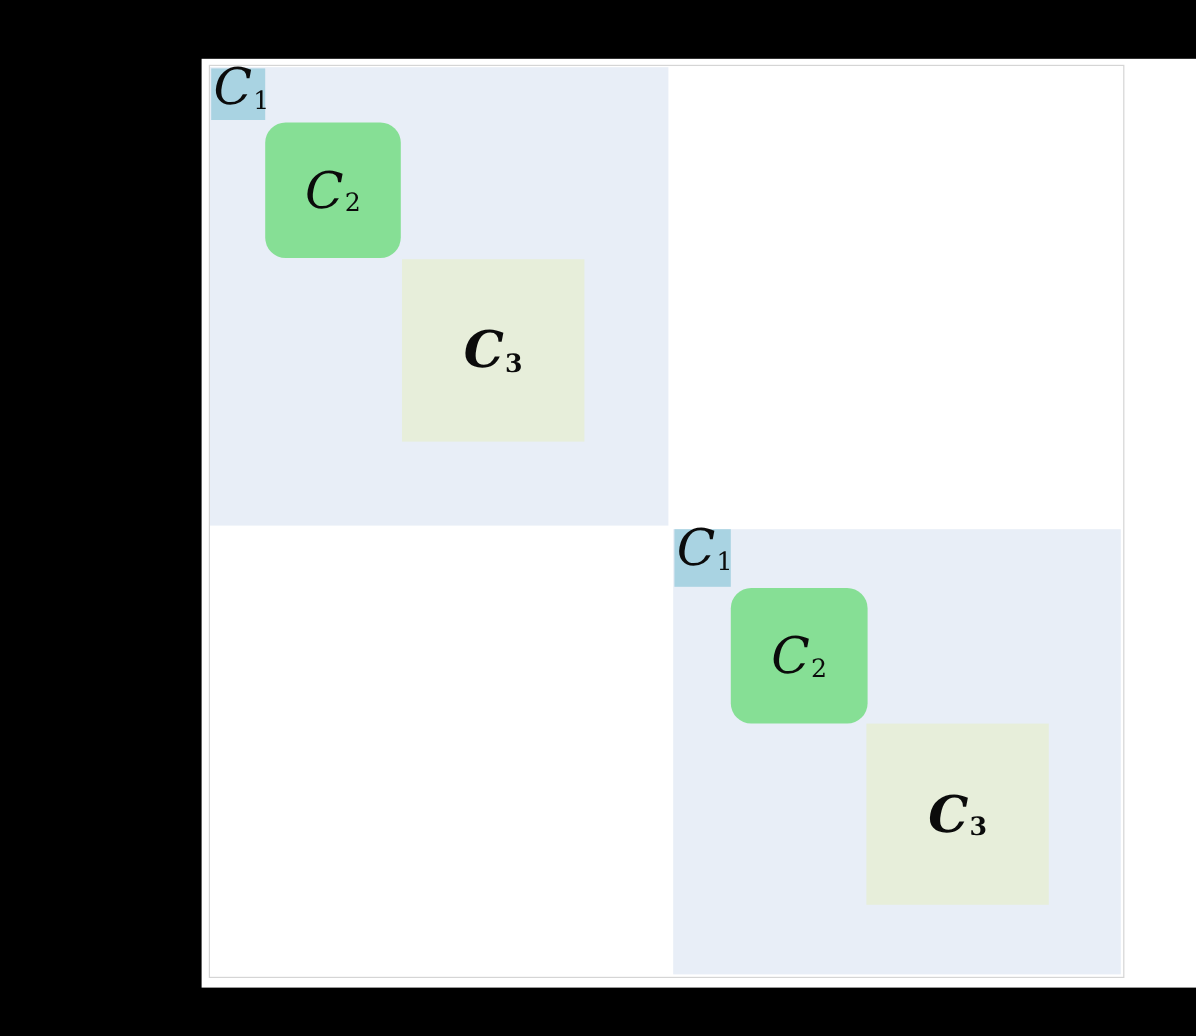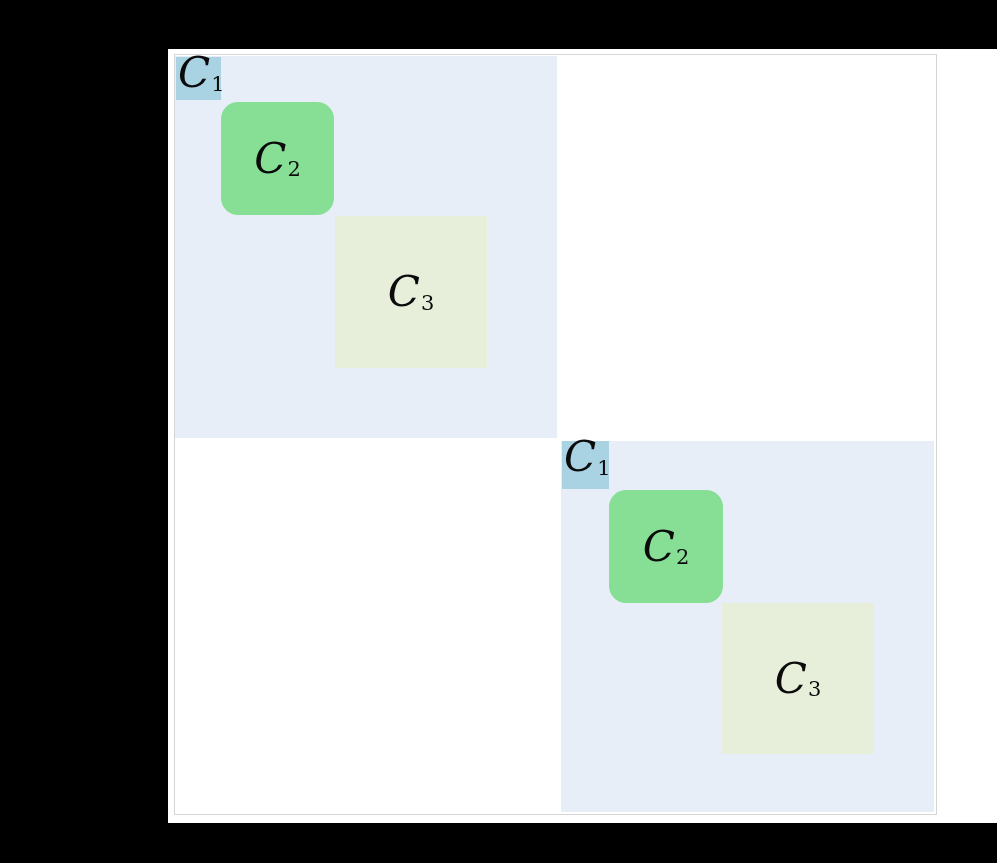"C3" .c3 { font-weight: none -> bold }
